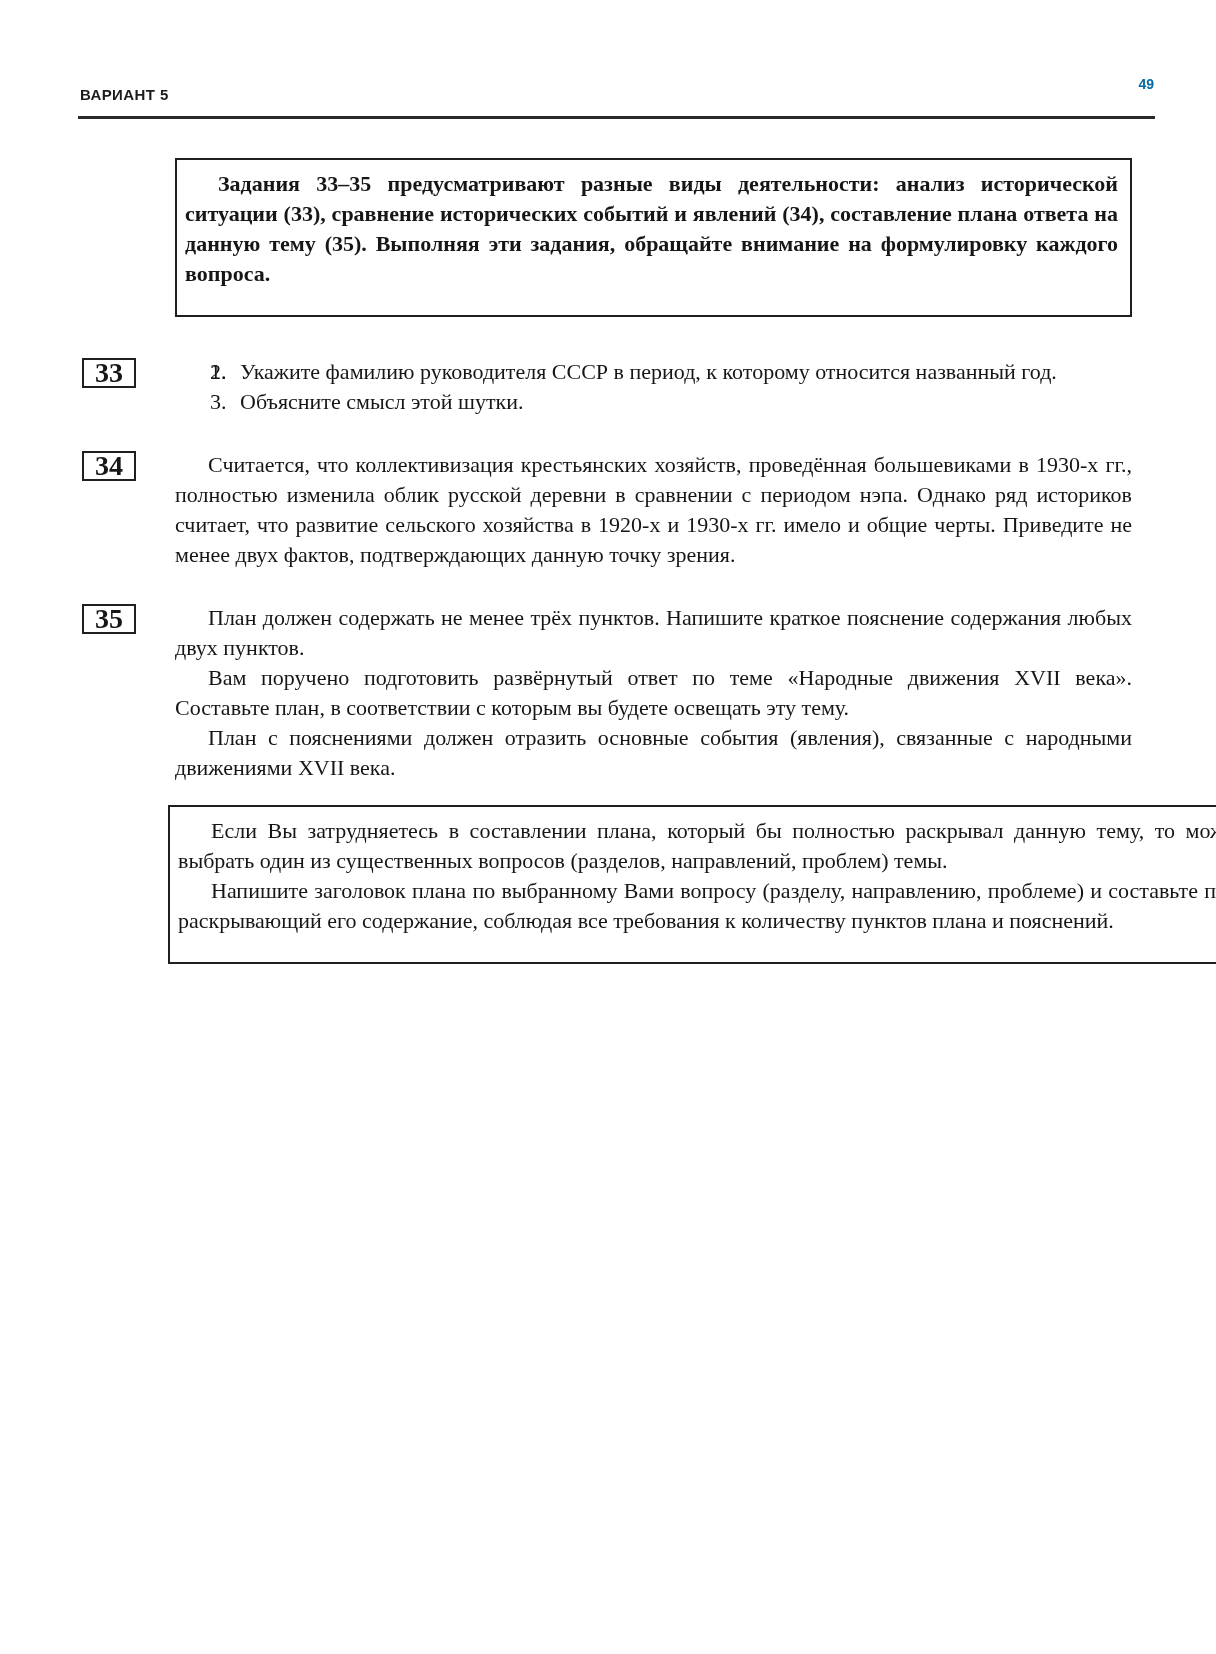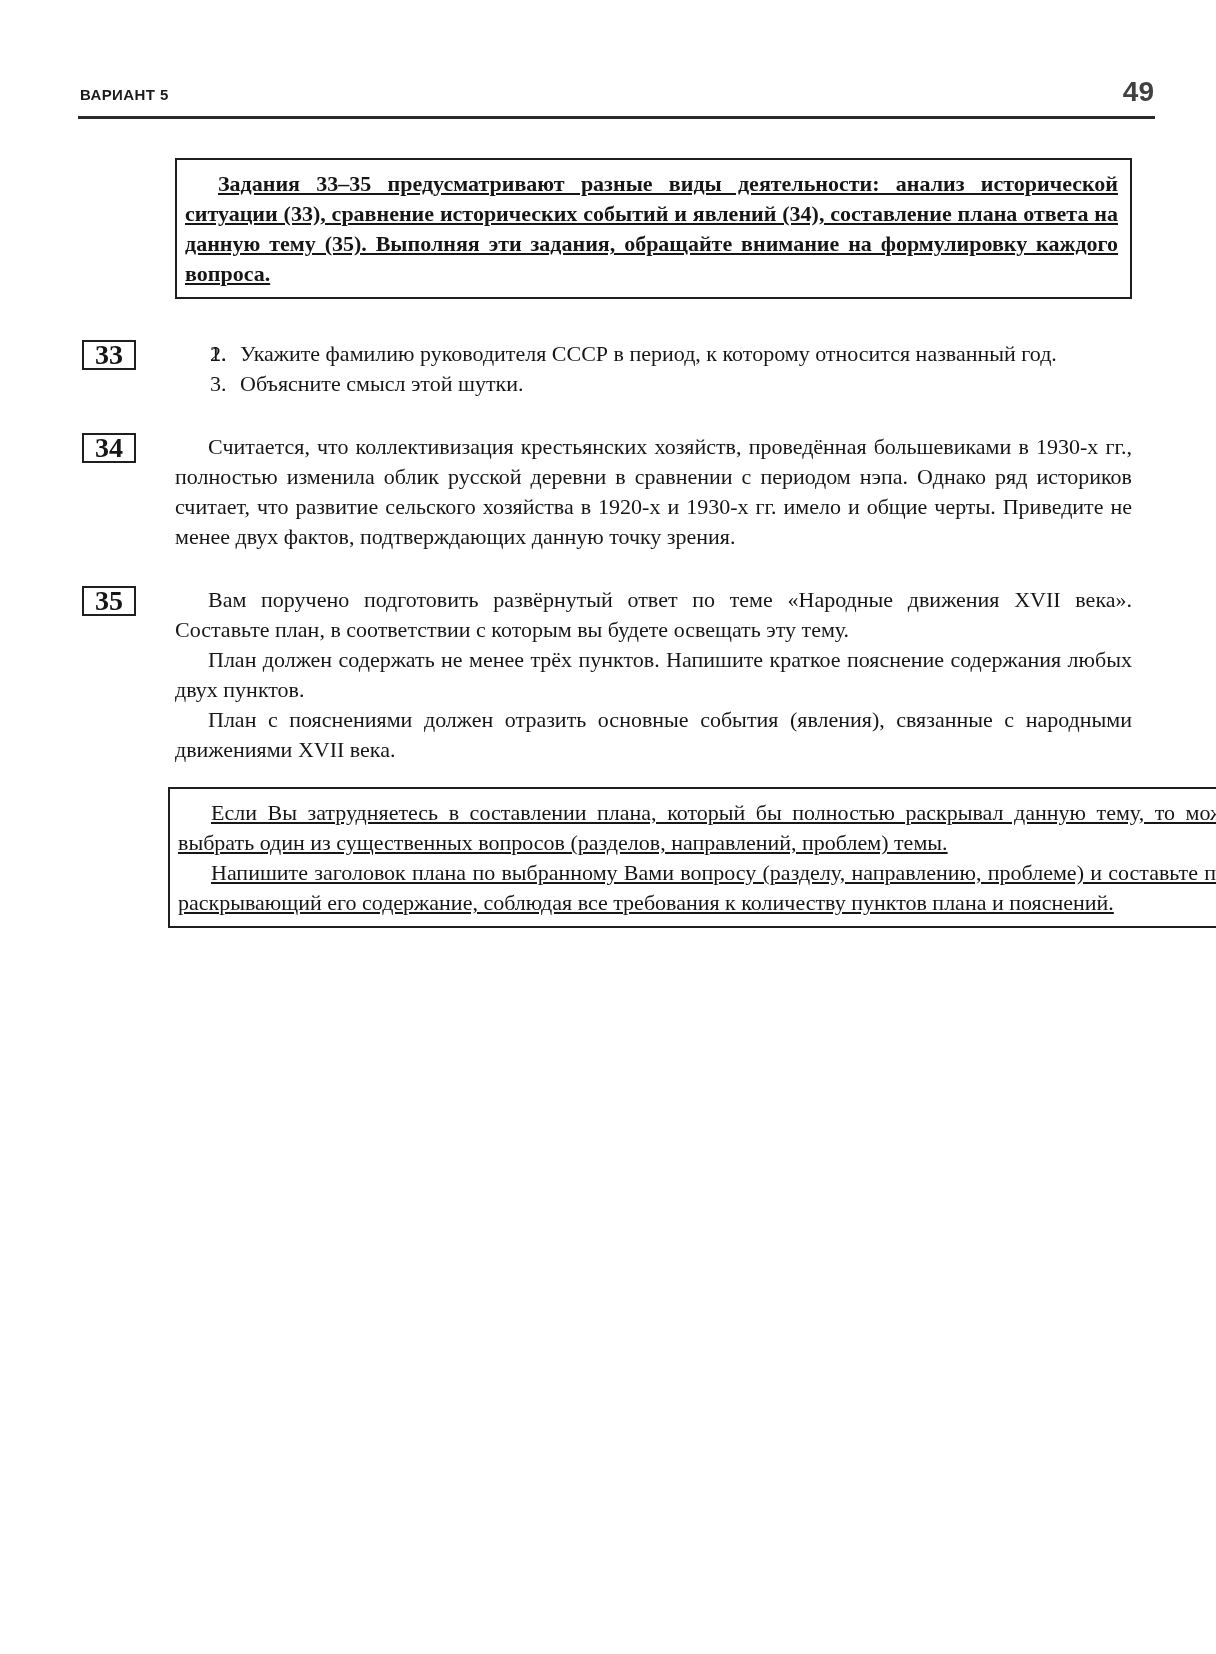"49" .hdr-pageno { color: #404040 -> #0369a1; font-size: 28px -> 14px }
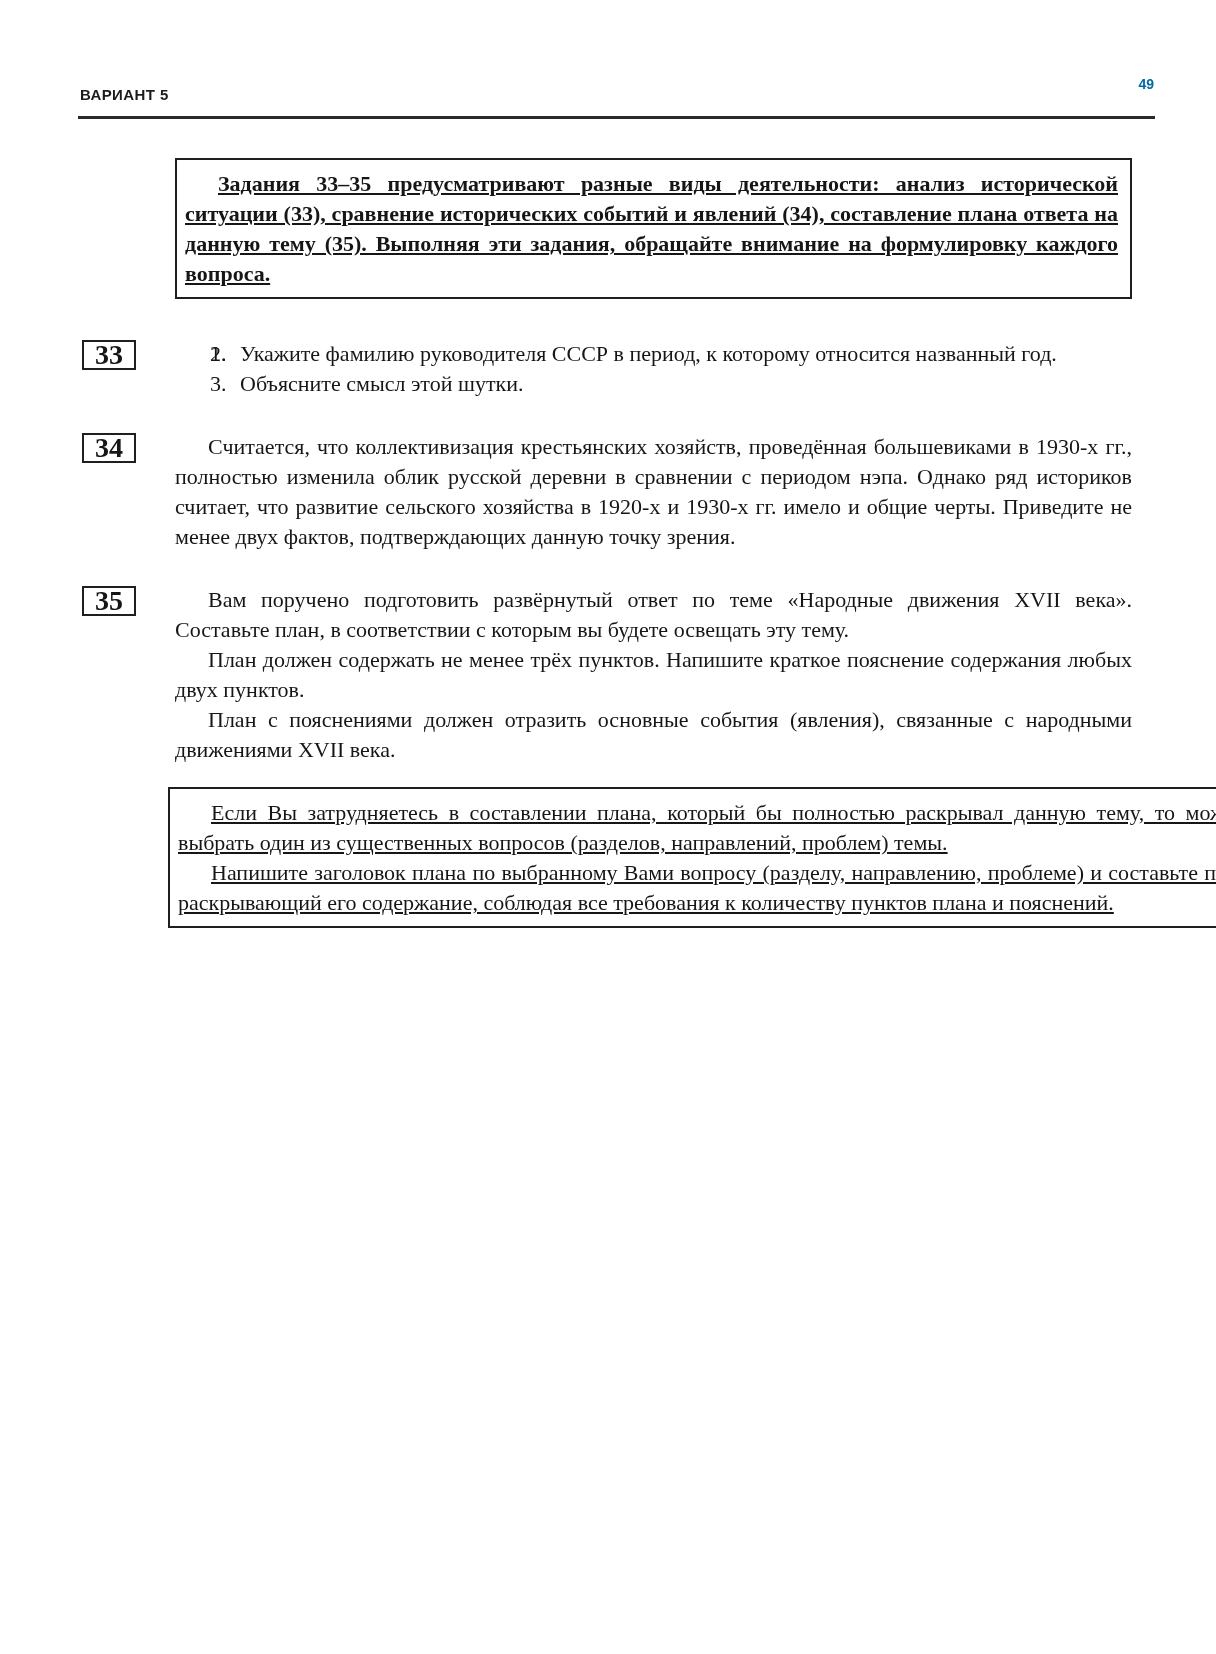"Задания 33–35 предусматривают разные" .box { padding: 9px 12px 8px 8px -> 9px 12px 26px 8px; text-decoration: underline -> none }
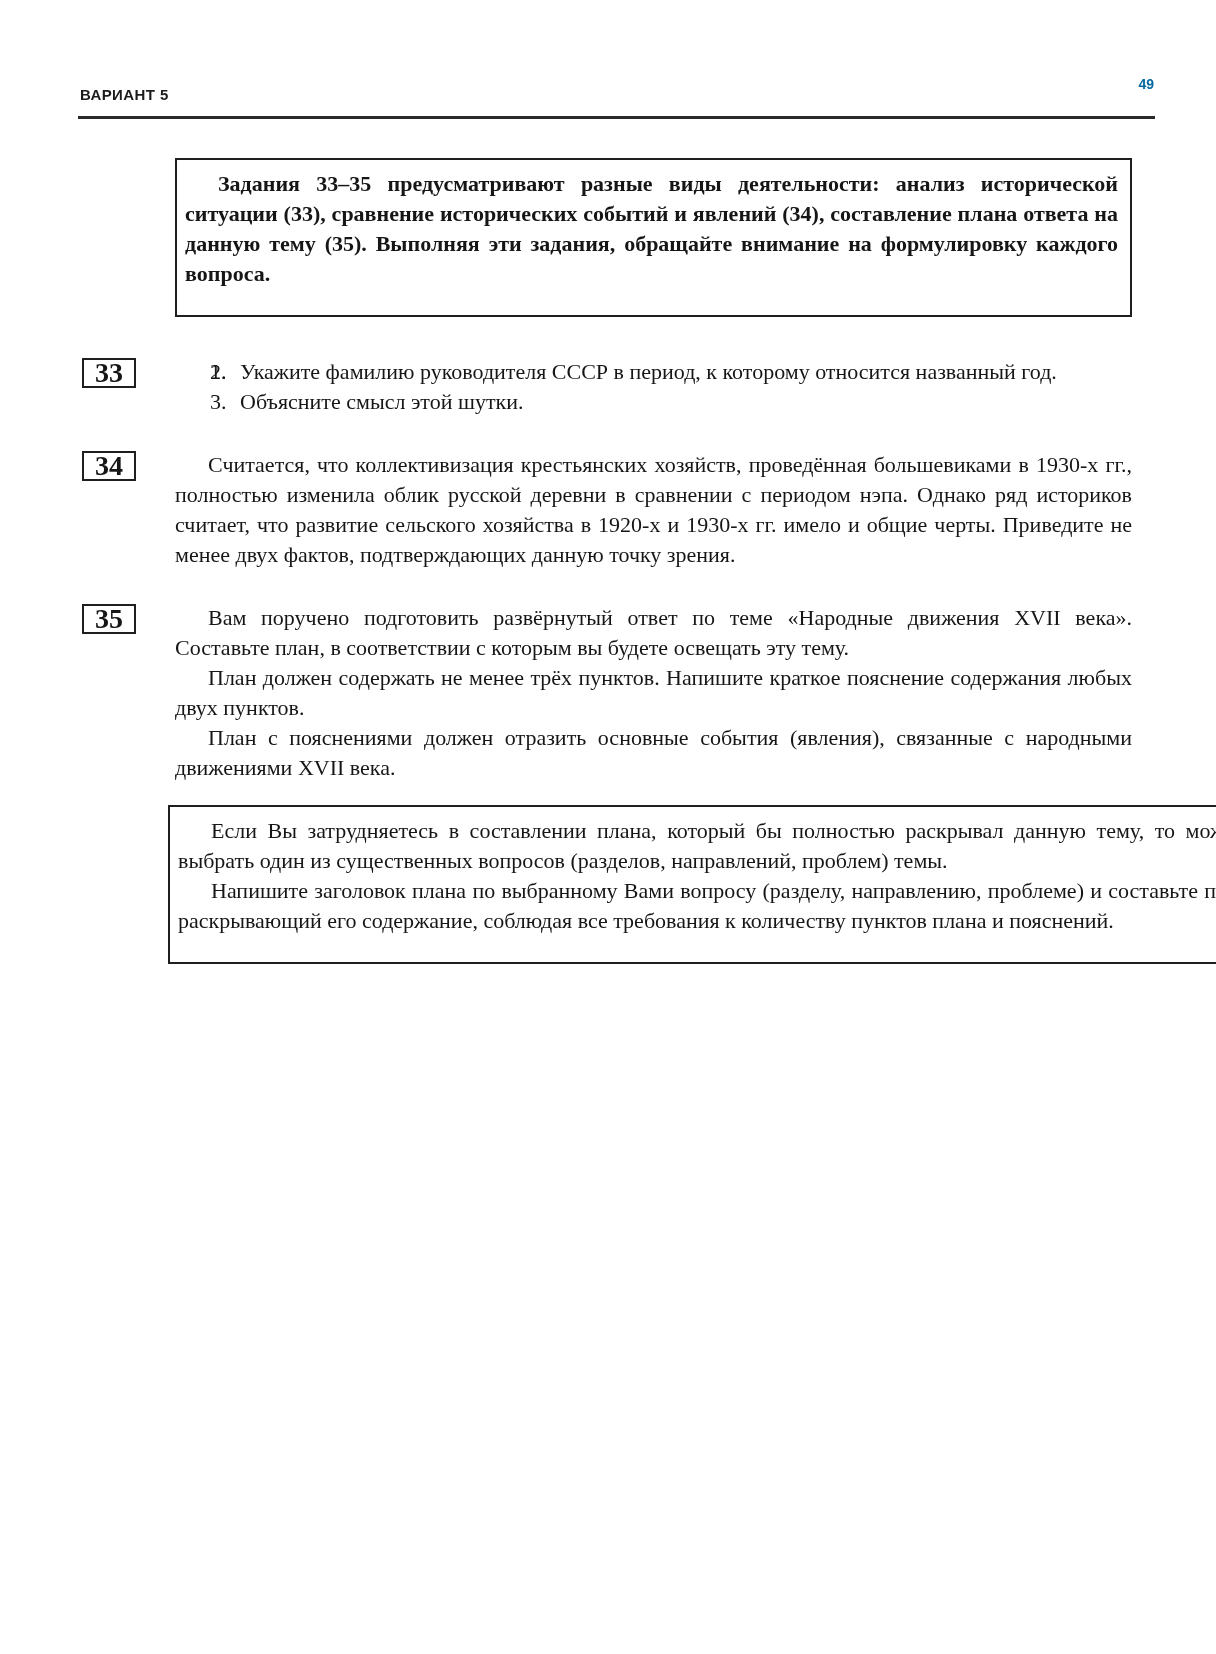"Вам поручено подготовить развёрнутый" p.para { order: before "План должен содержать не менее" -> after "План должен содержать не менее" }
